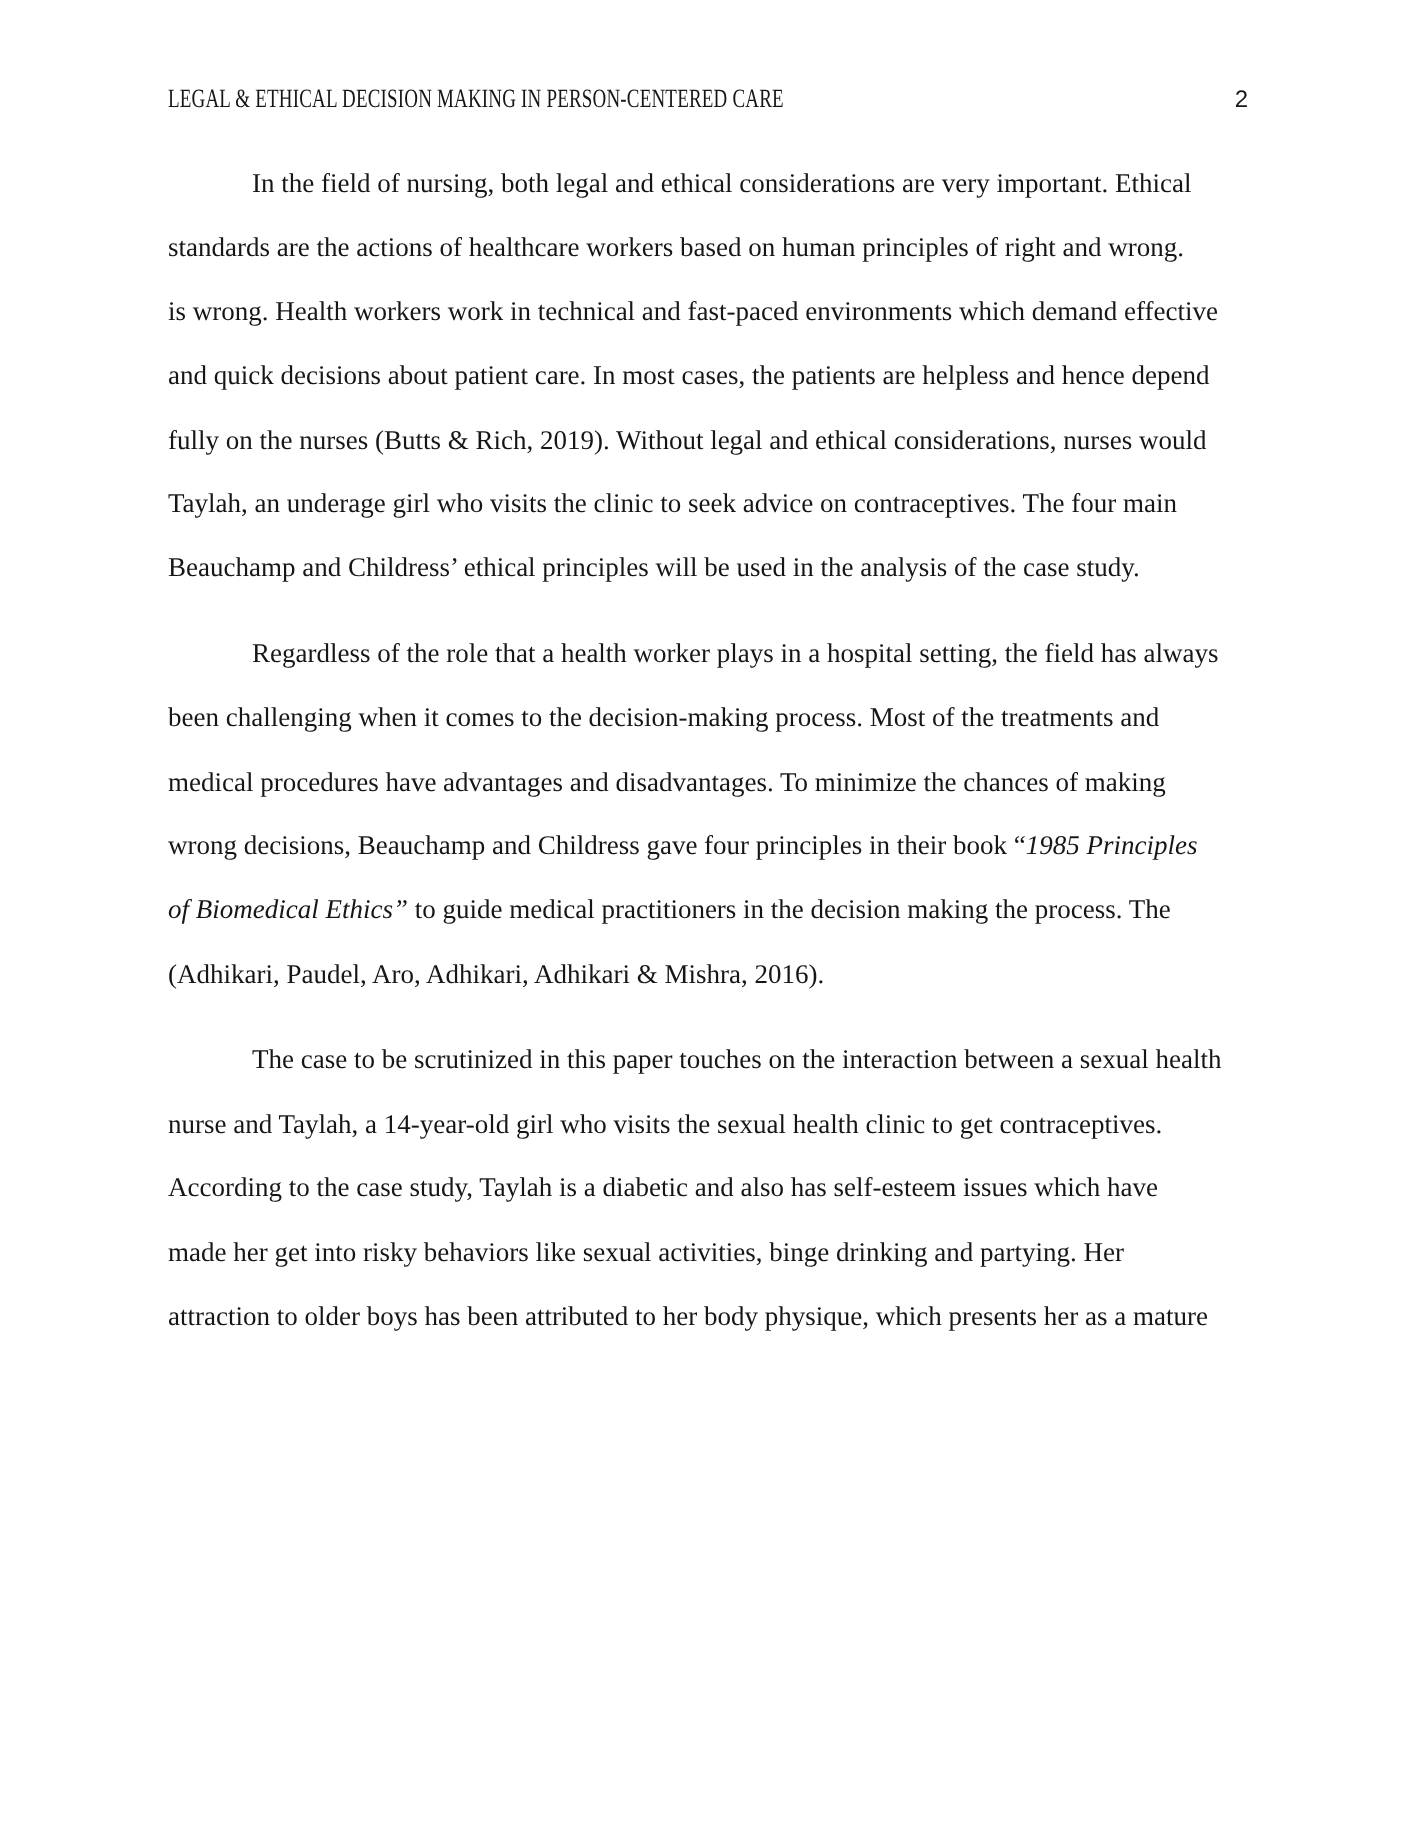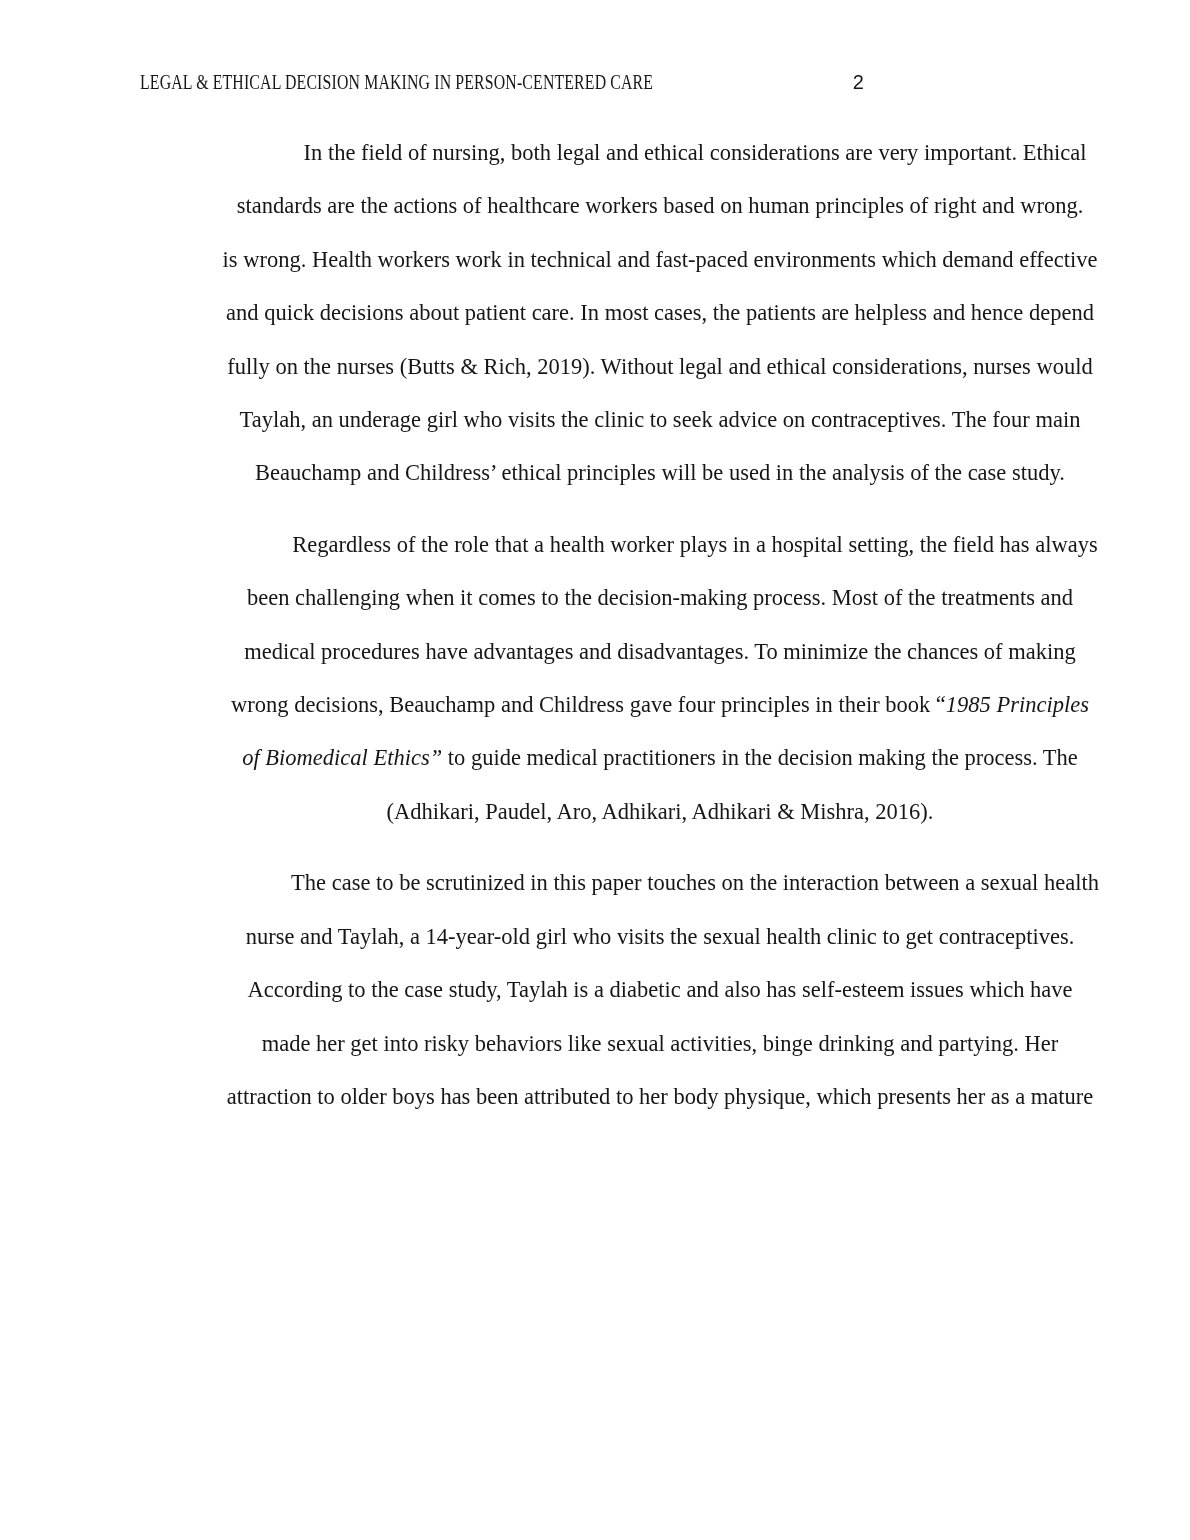"LEGAL & ETHICAL DECISION MAKING" .page-header { justify-content: flex-start -> space-between }
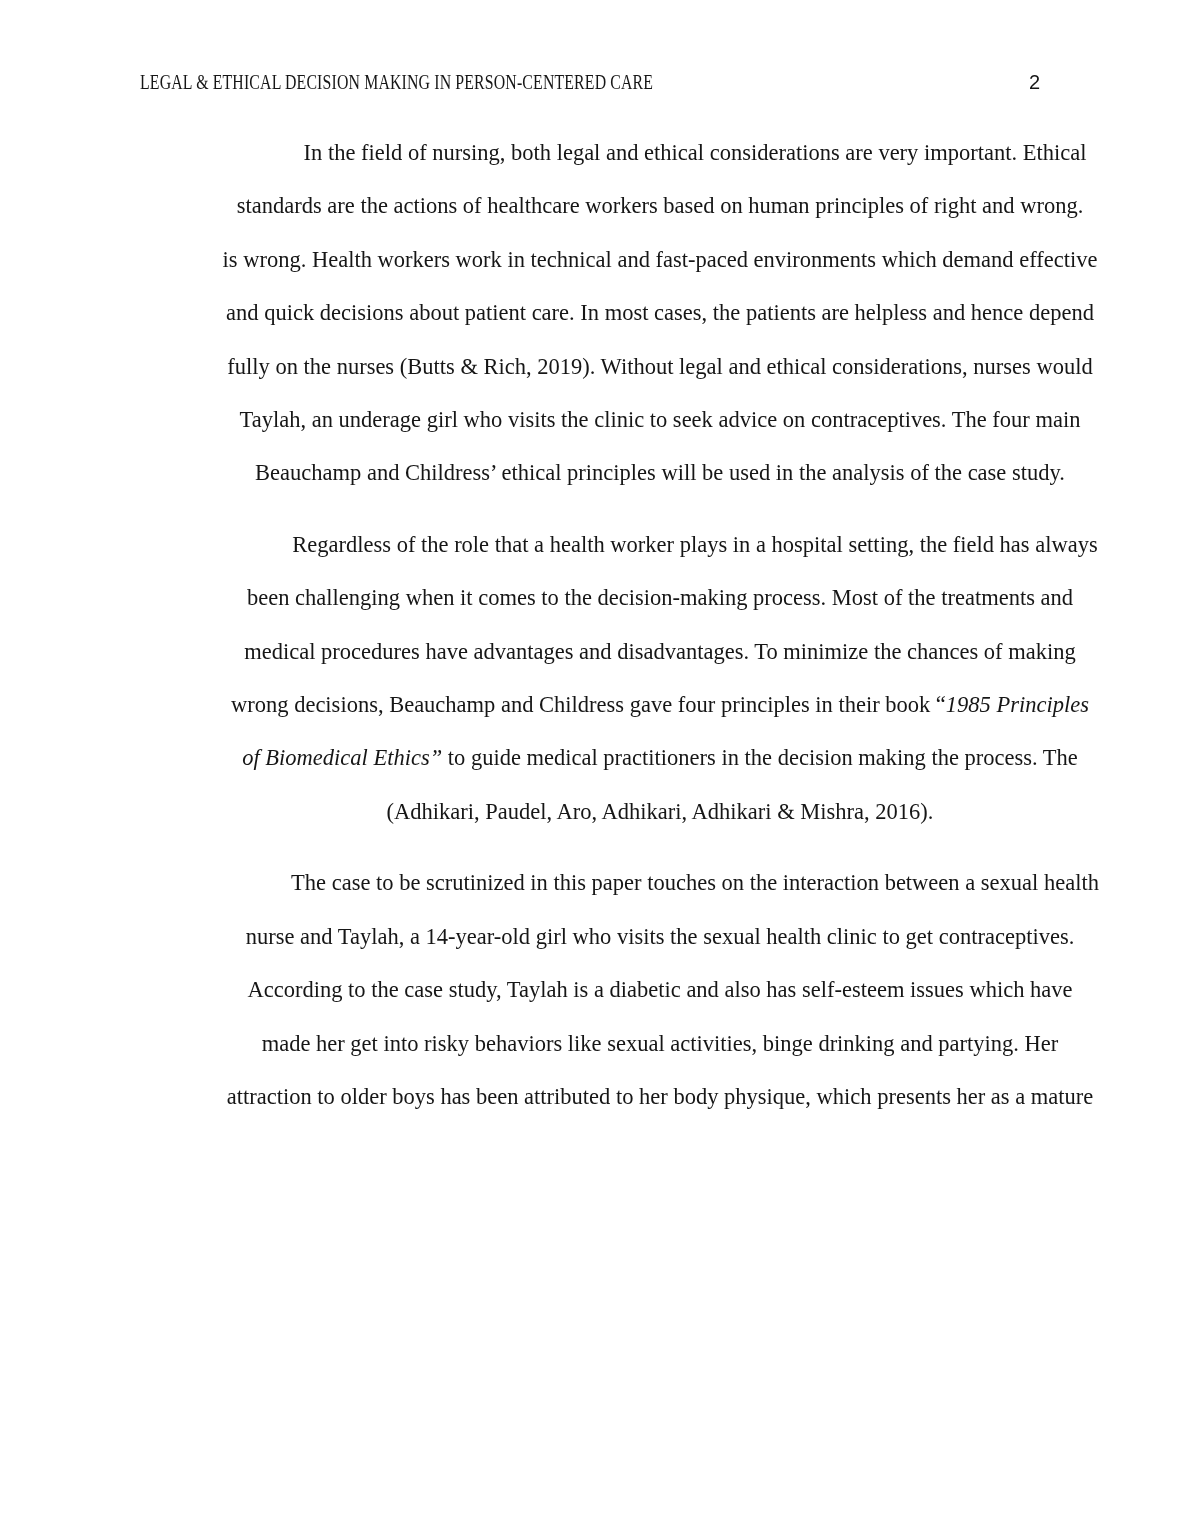"In the field of nursing," .document-body { text-align: center -> none }
